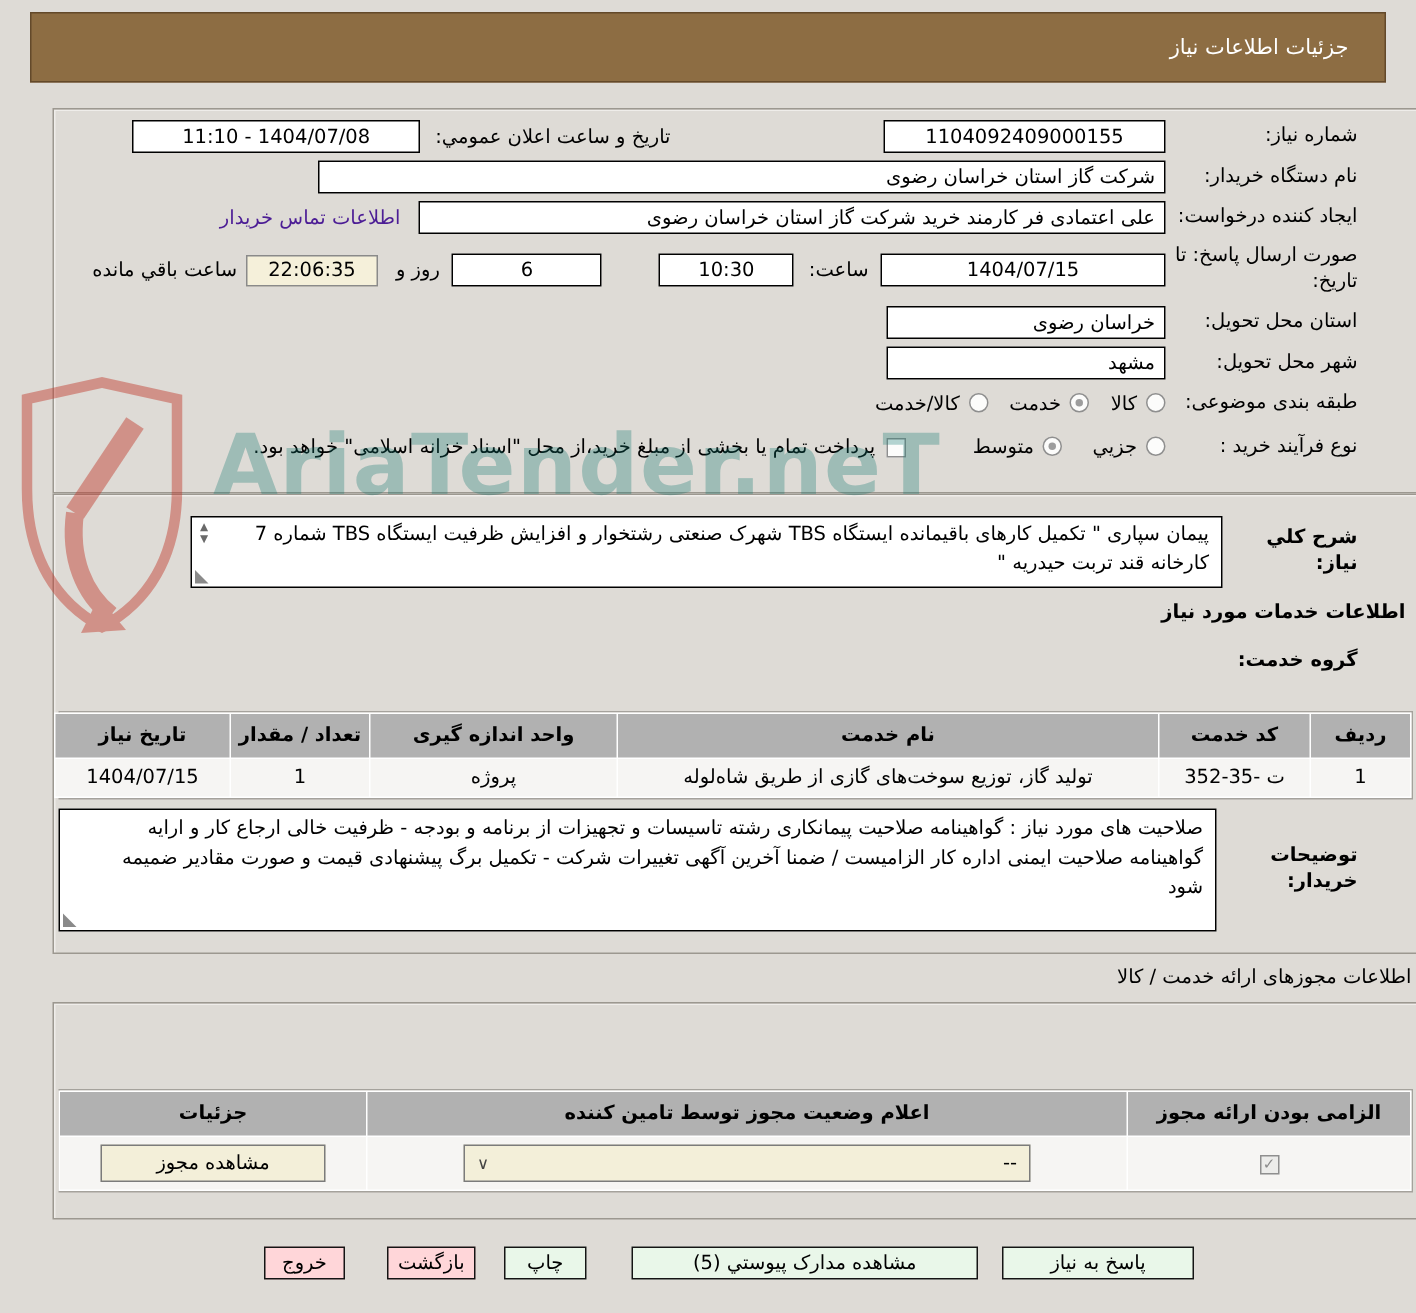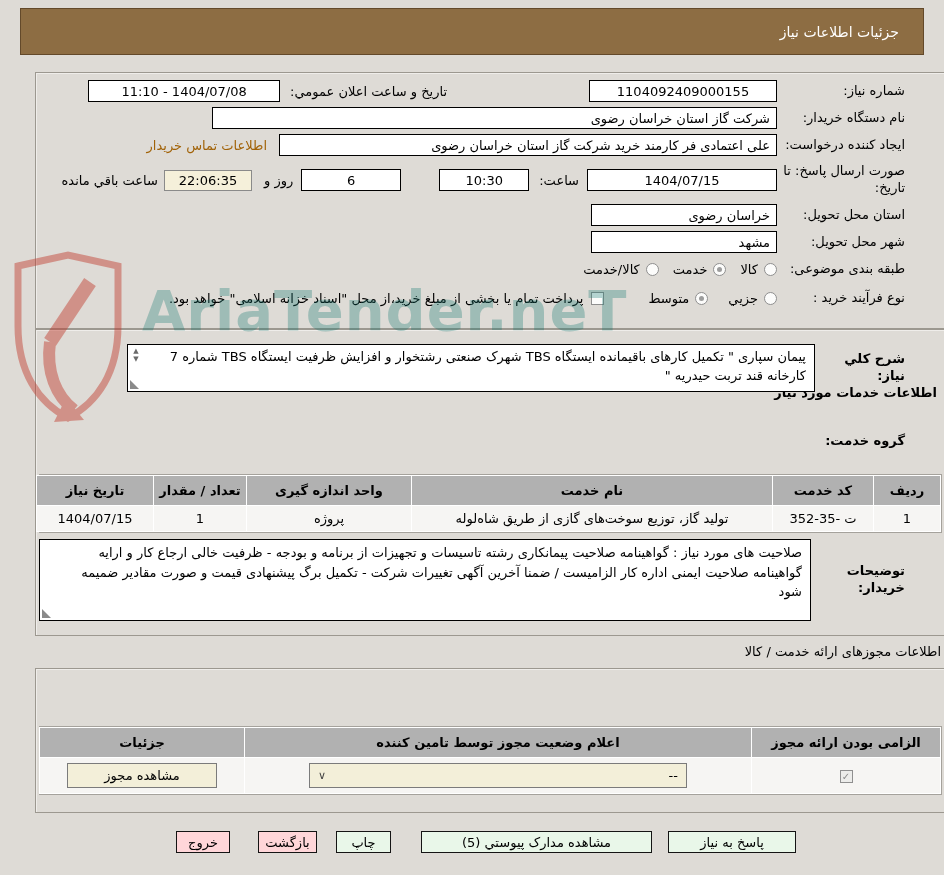"اطلاعات تماس خریدار" .link { color: #a16207 -> #4c1d95 }
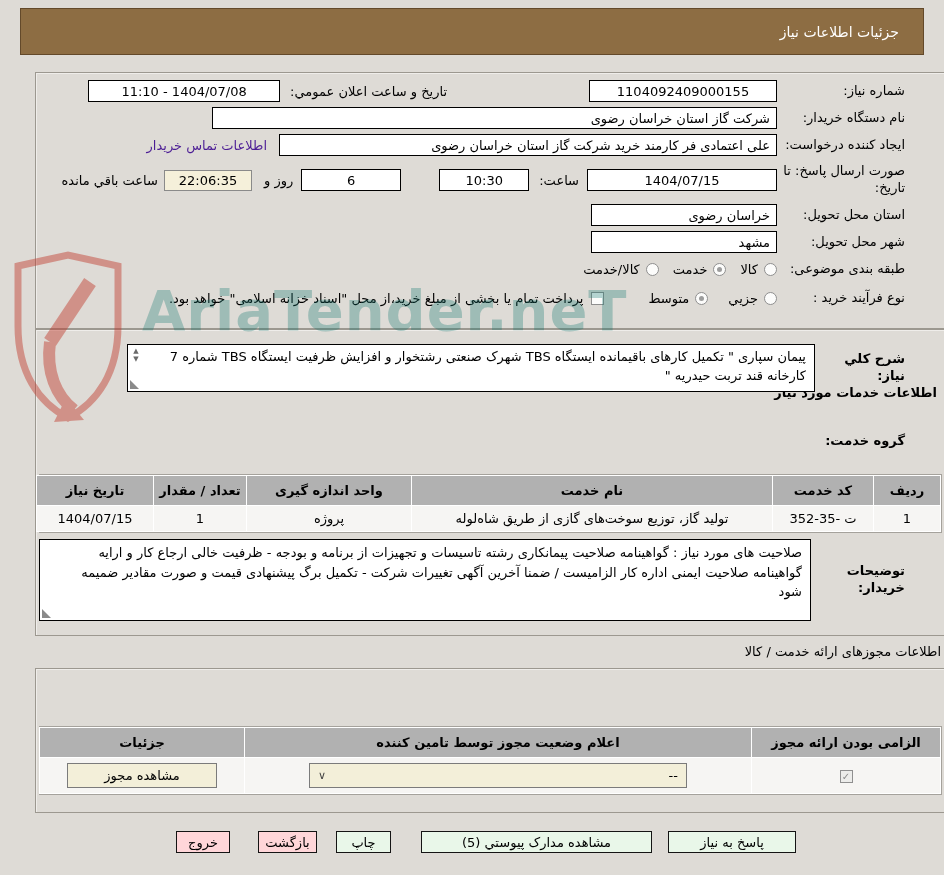"کالا/خدمت" .opt { align-items: center -> flex-start }
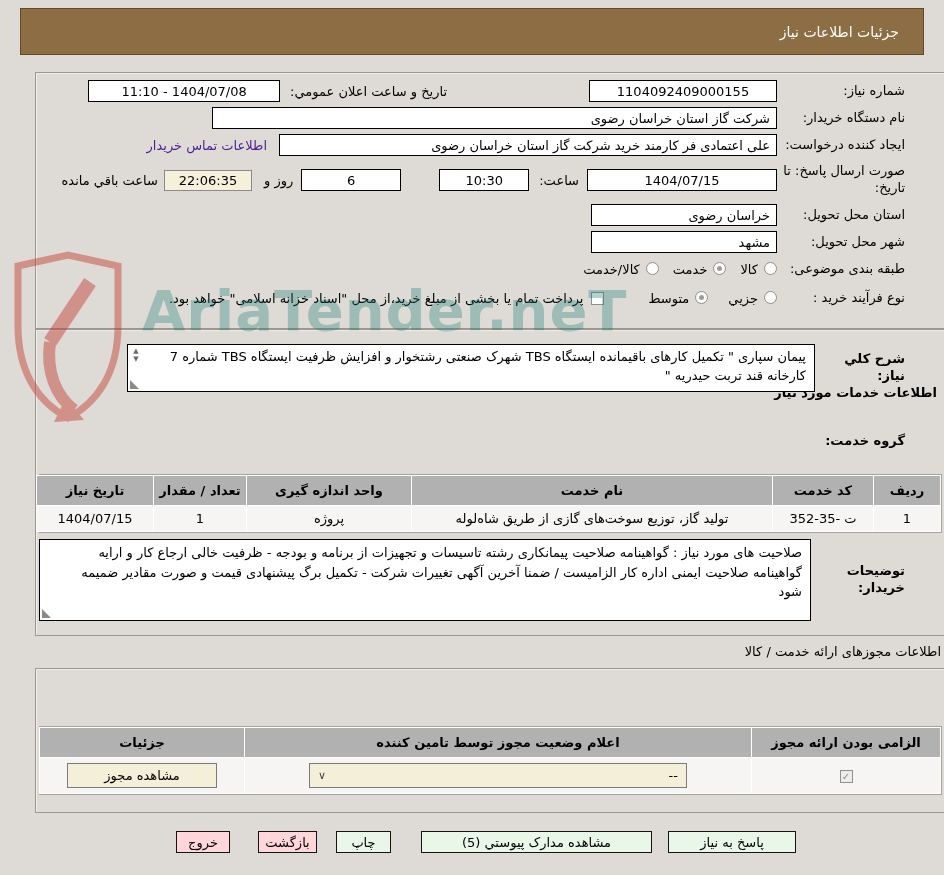"اطلاعات خدمات مورد نیاز" div.sec-heading { top: 55px -> 71px }
